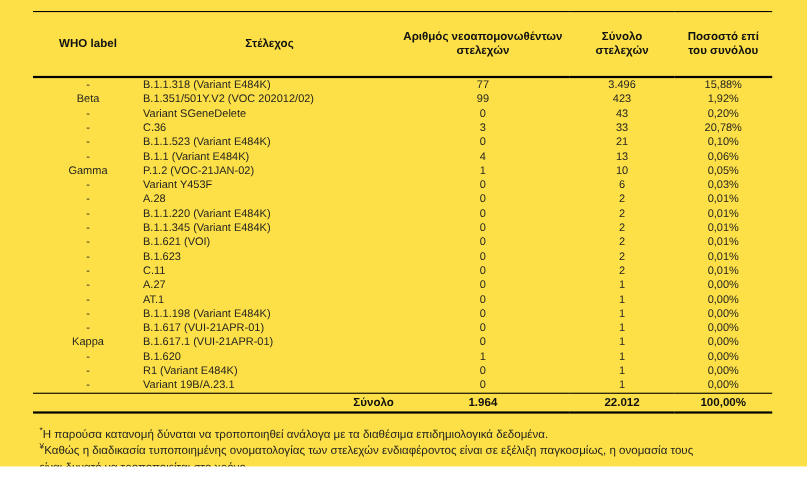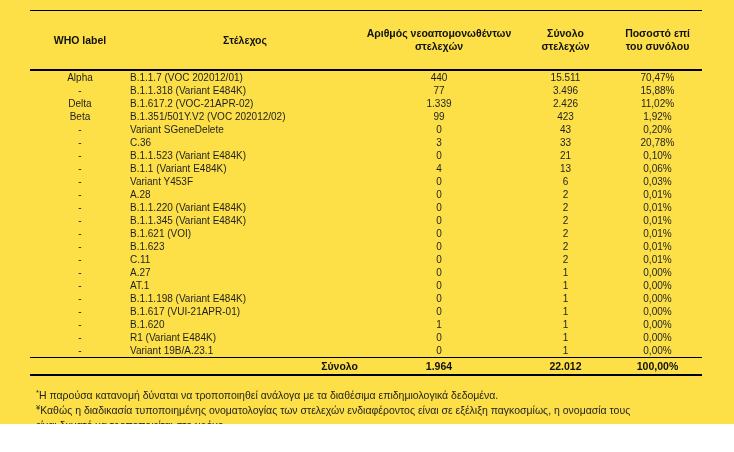"Alpha" tr { html: <tr> <td>Alpha</td> <td>B.1.1.7 (VOC 202012/01)</td> <td>440</td> <td>15.511</td> <td>70,47%</td> </tr> -> none }
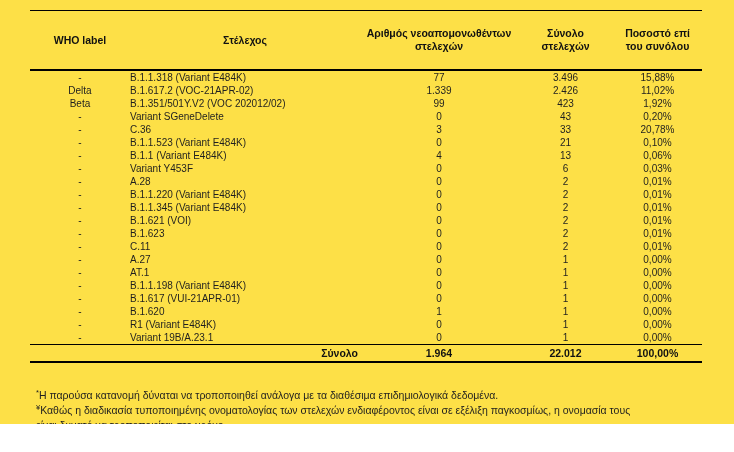"Delta" tr { html: <tr> <td>Delta</td> <td>B.1.617.2 (VOC-21APR-02)</td> <td>1.339</td> <td>2.426</td> <td>11,02%</td> </tr> -> none }
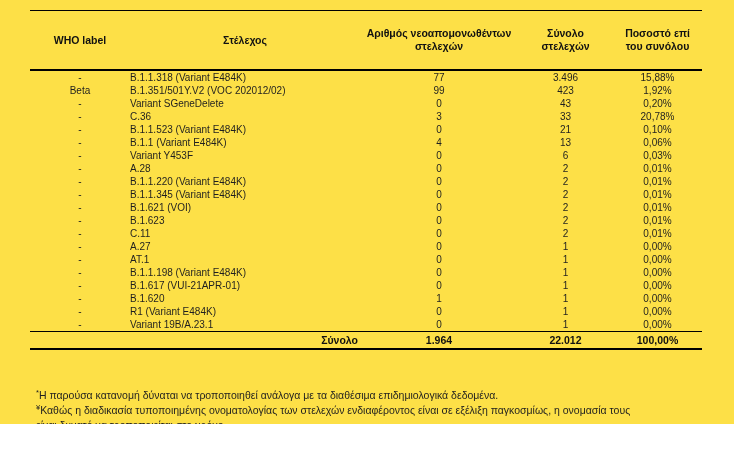"Gamma" tr { html: none -> <tr> <td>Gamma</td> <td>P.1.2 (VOC-21JAN-02)</td> <td>1</td> <td>10</td> <td>0,05%</td> </tr> }
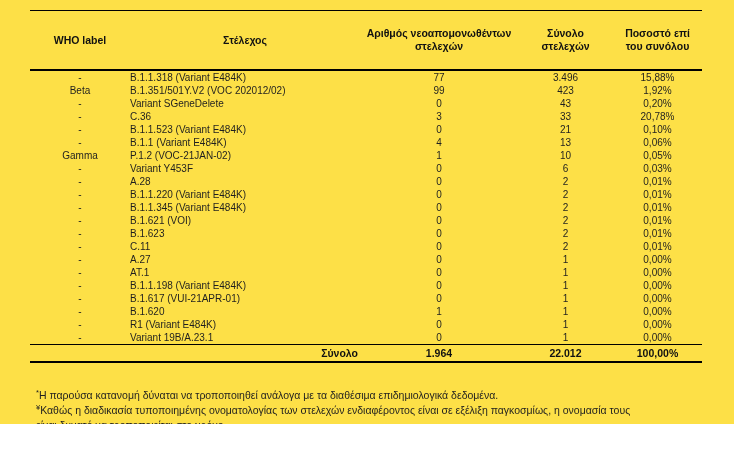"Kappa" tr { html: none -> <tr> <td>Kappa</td> <td>B.1.617.1 (VUI-21APR-01)</td> <td>0</td> <td>1</td> <td>0,00%</td> </tr> }
